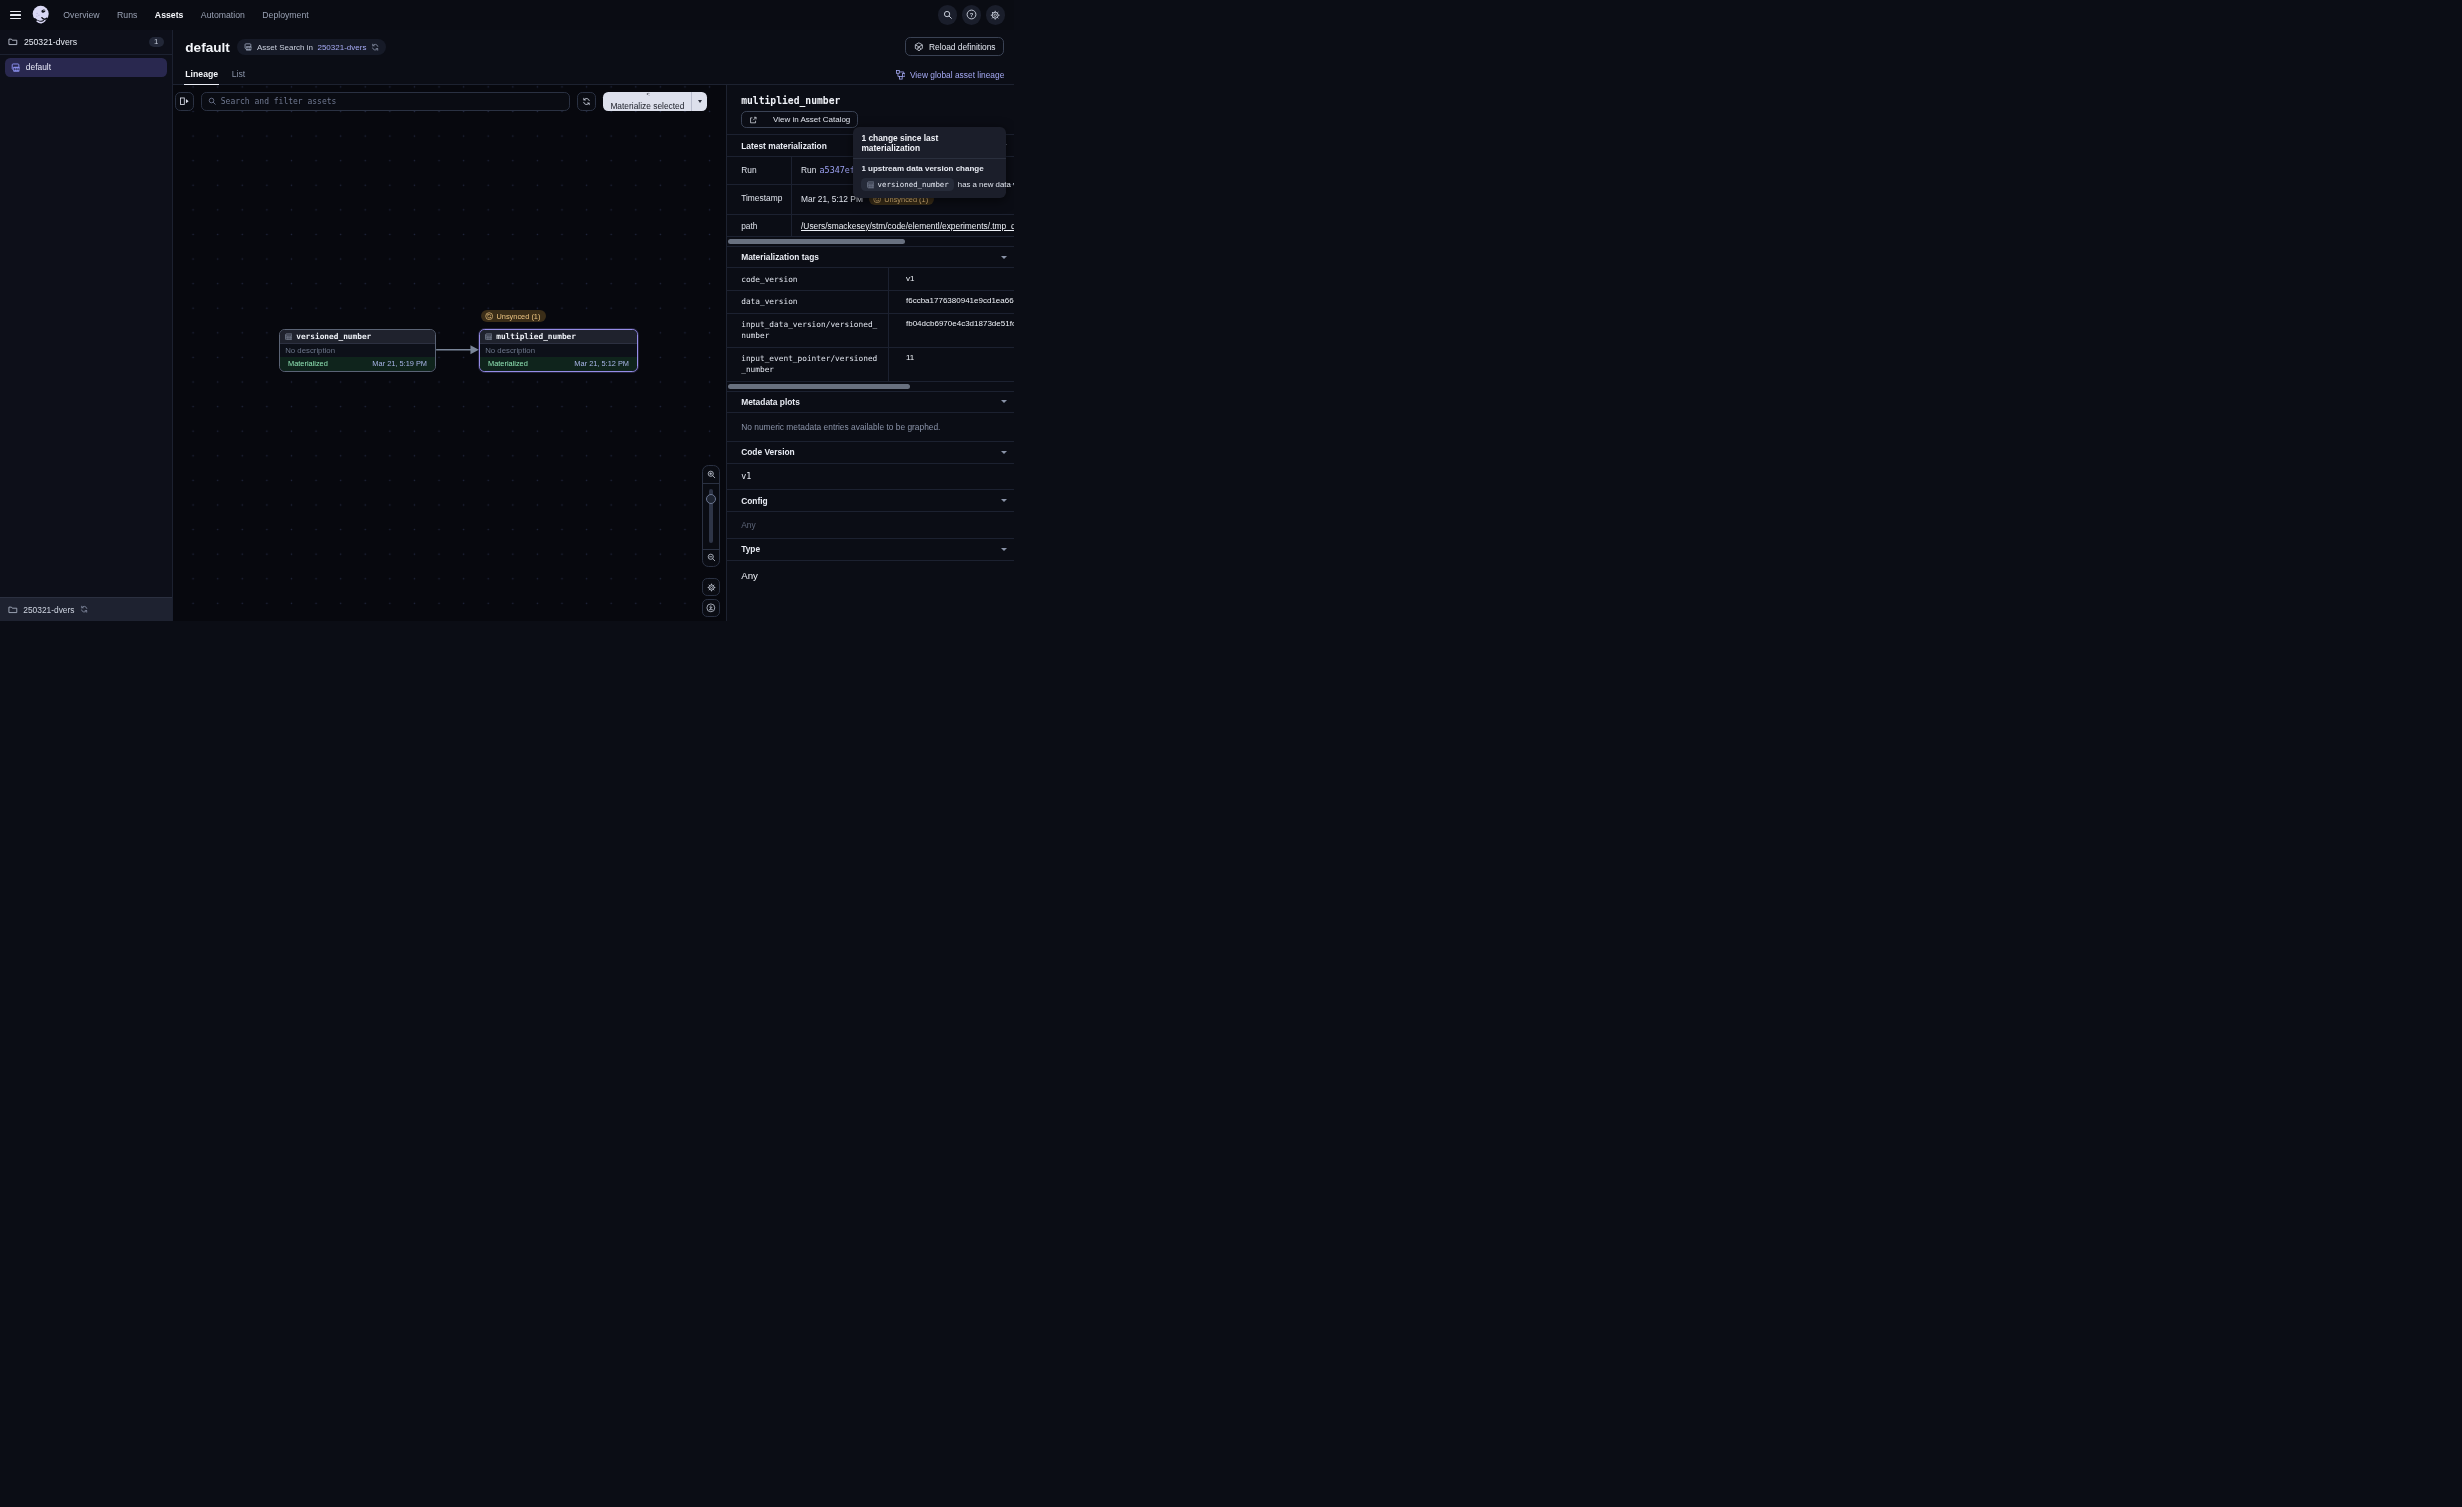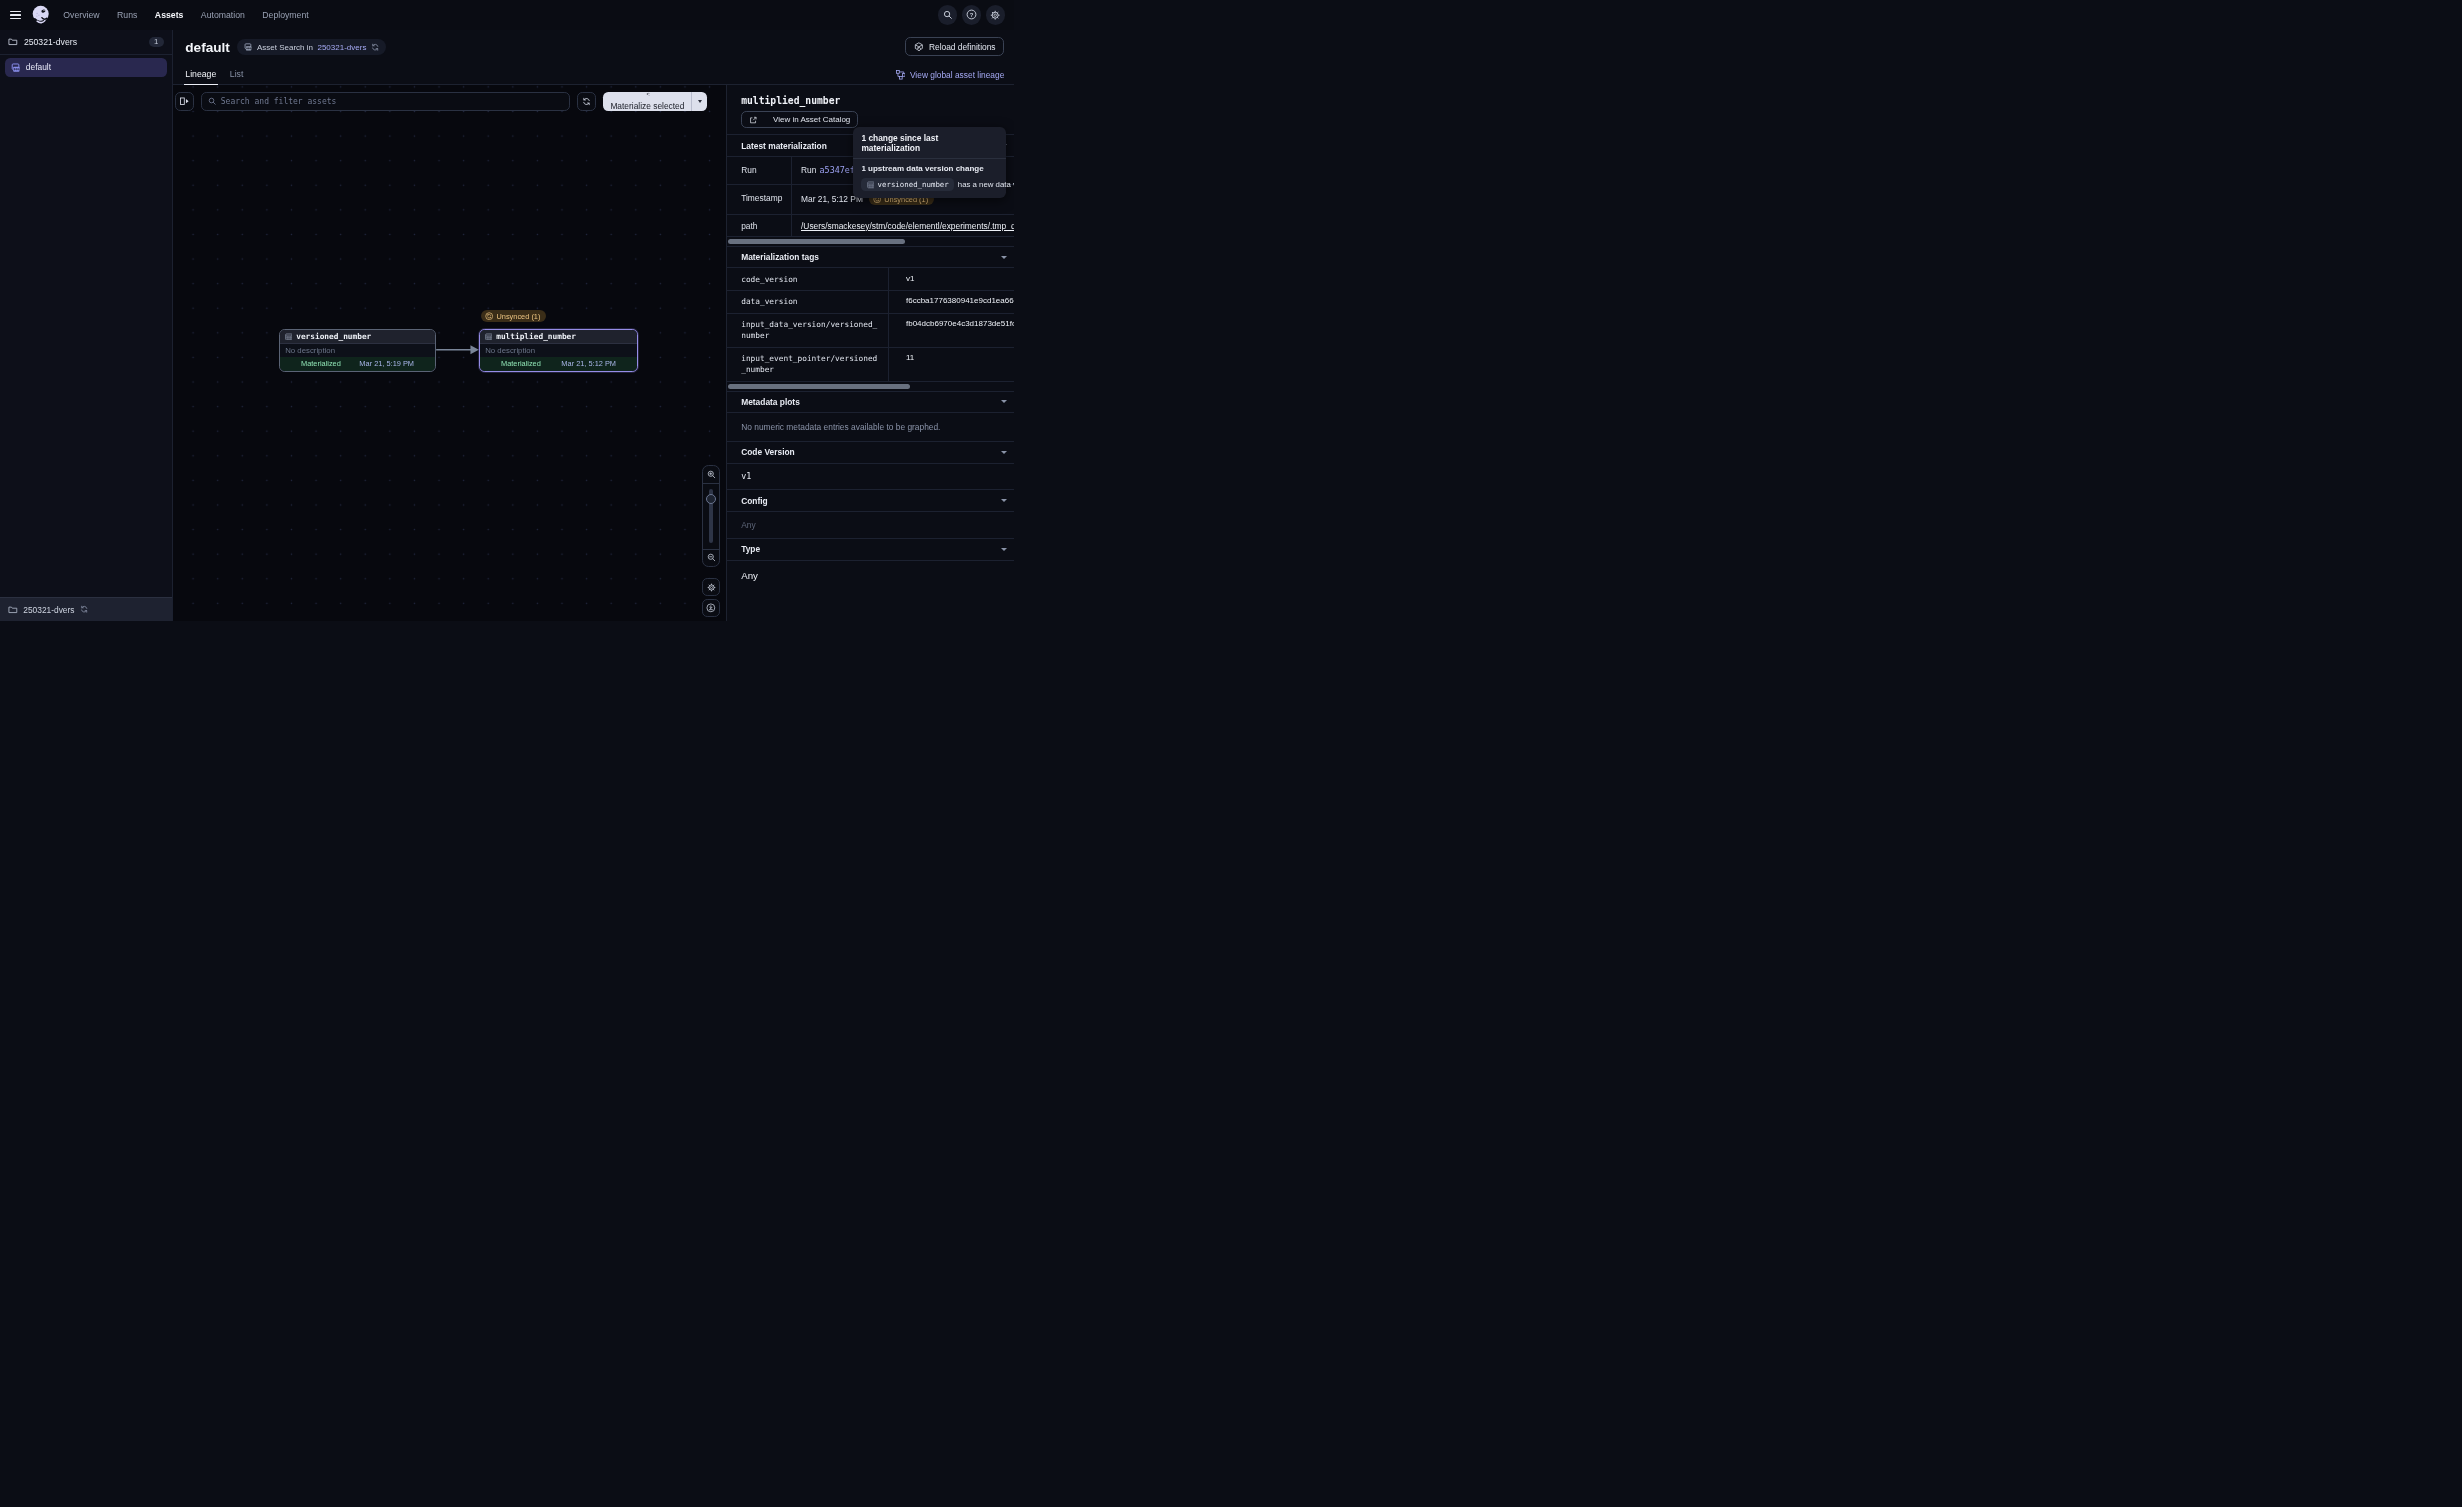"Lineage" .tab.active { font-weight: normal -> bold }
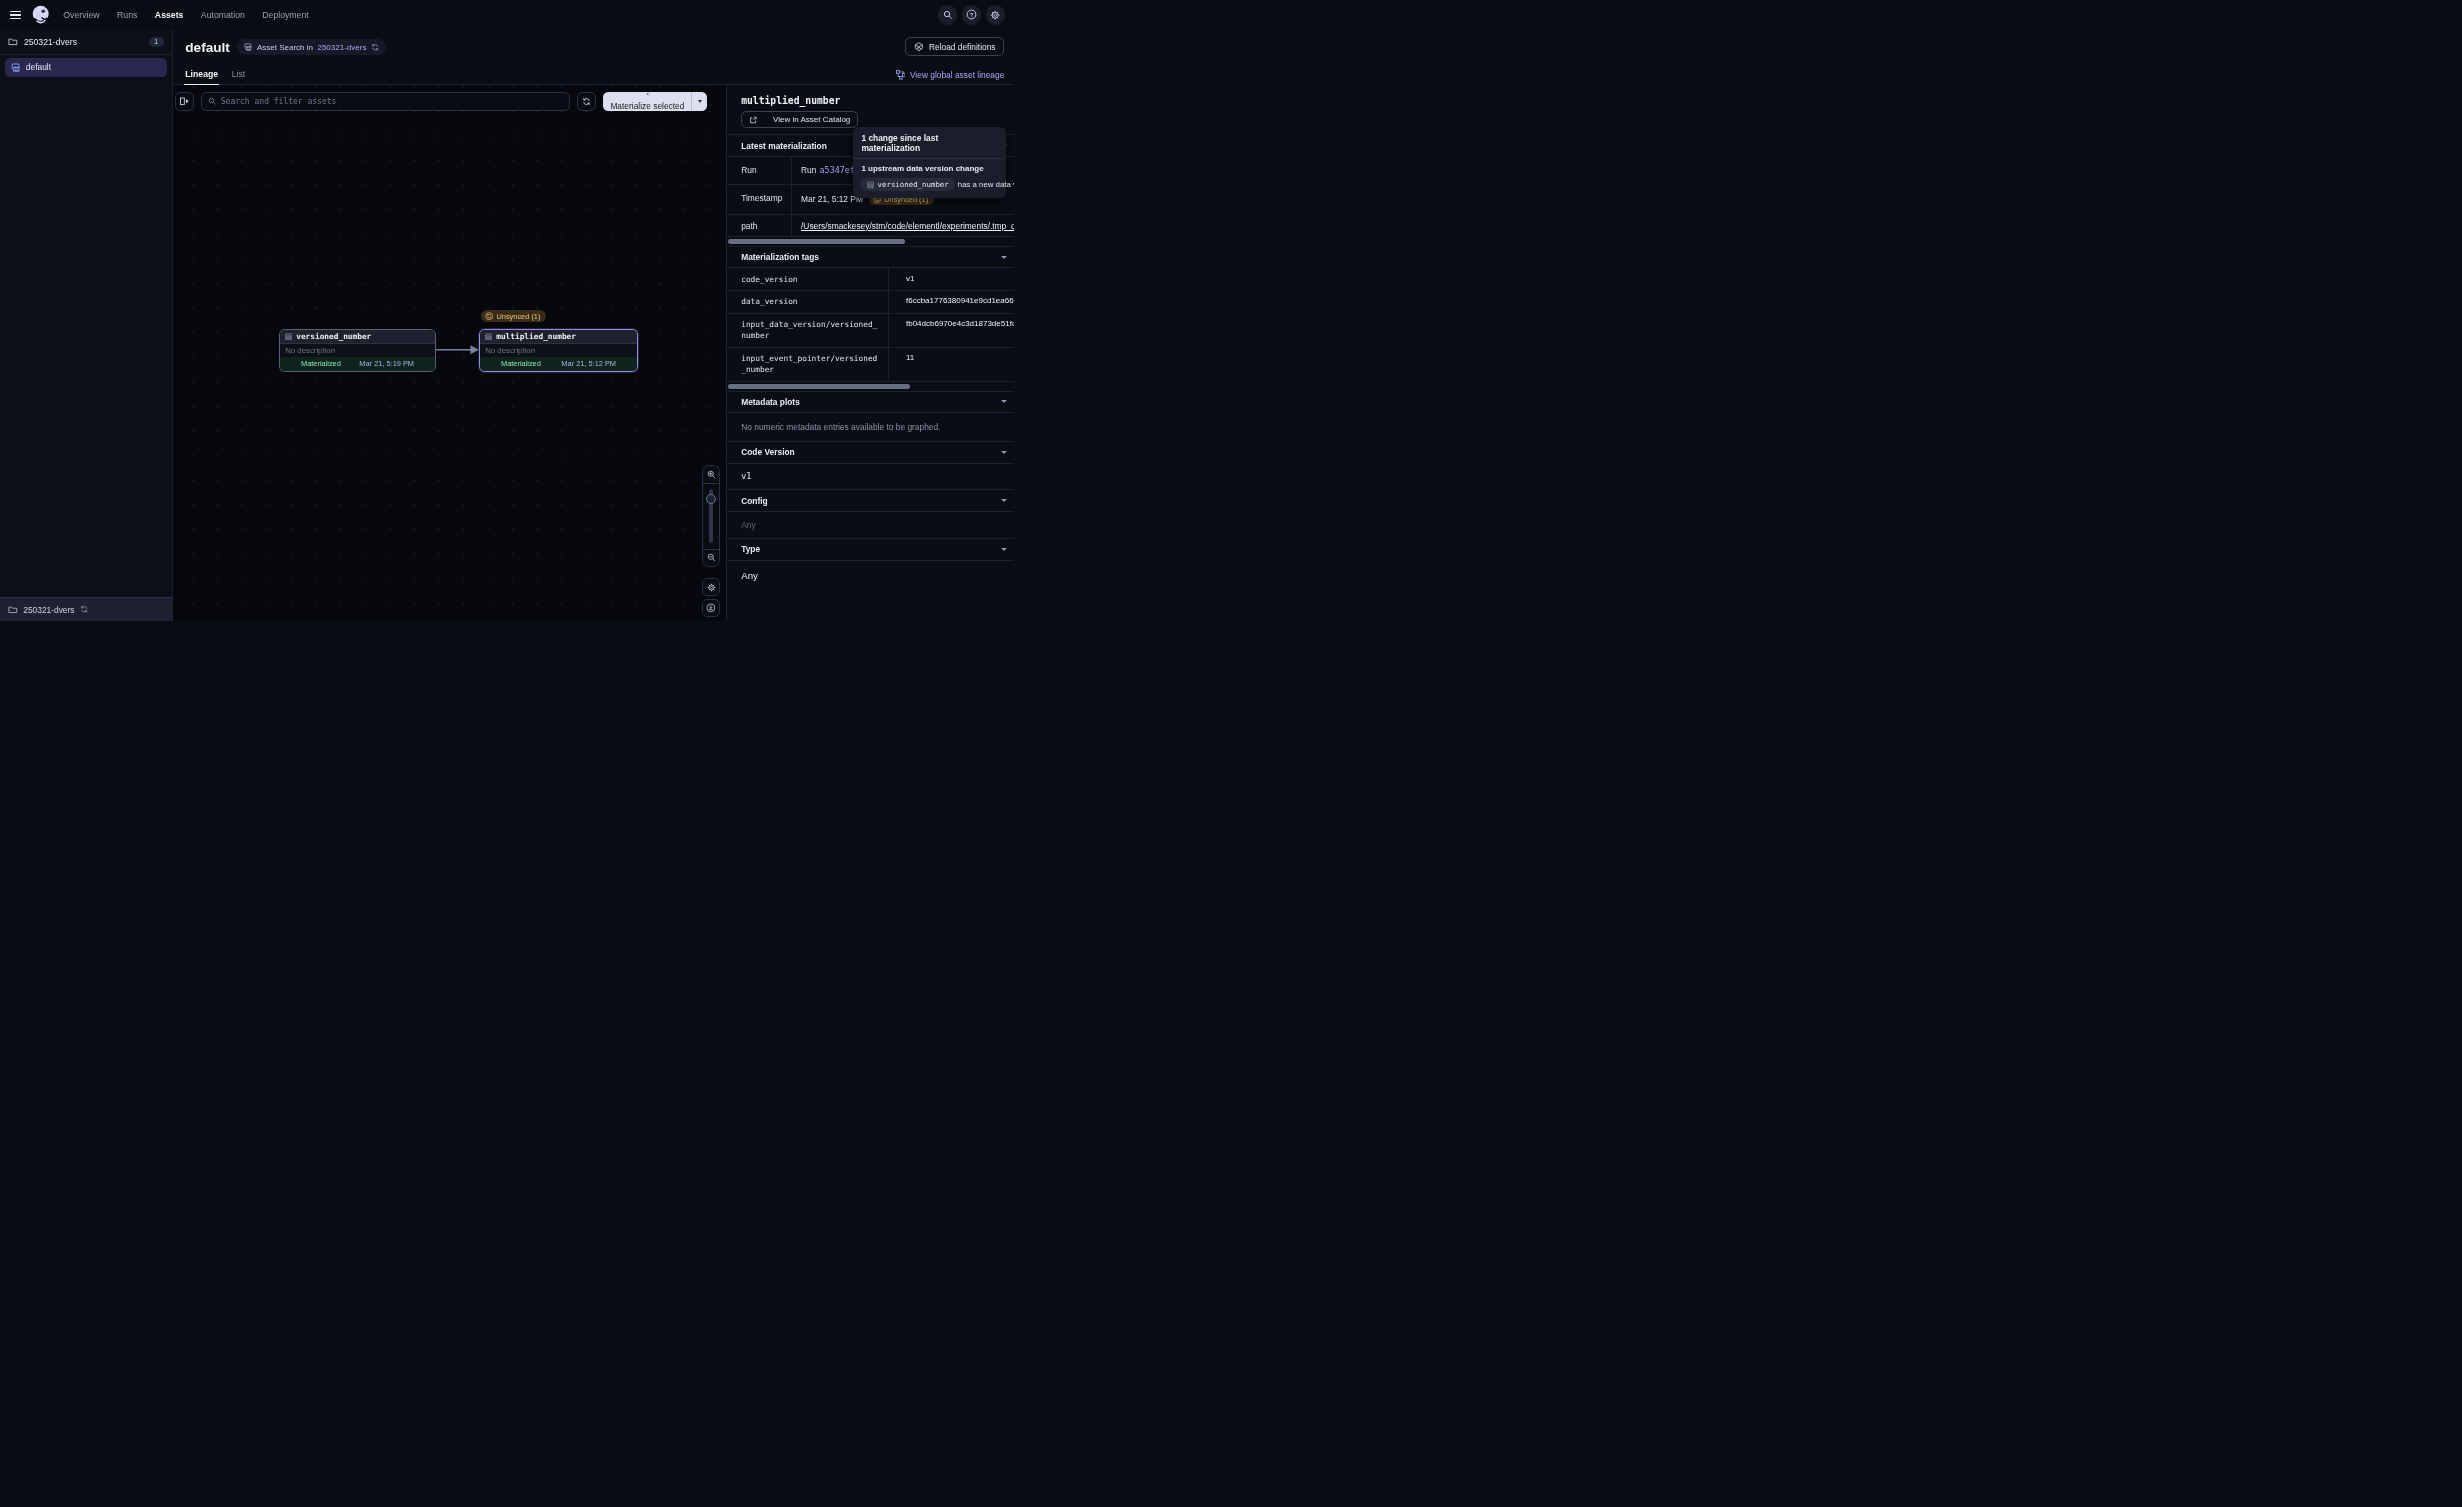"Materialized" .node-footer { padding: 0 21px -> 0 8px }
